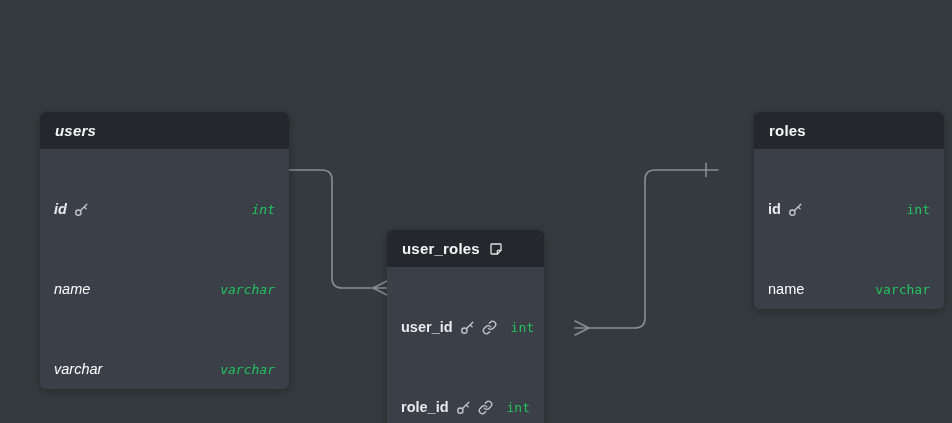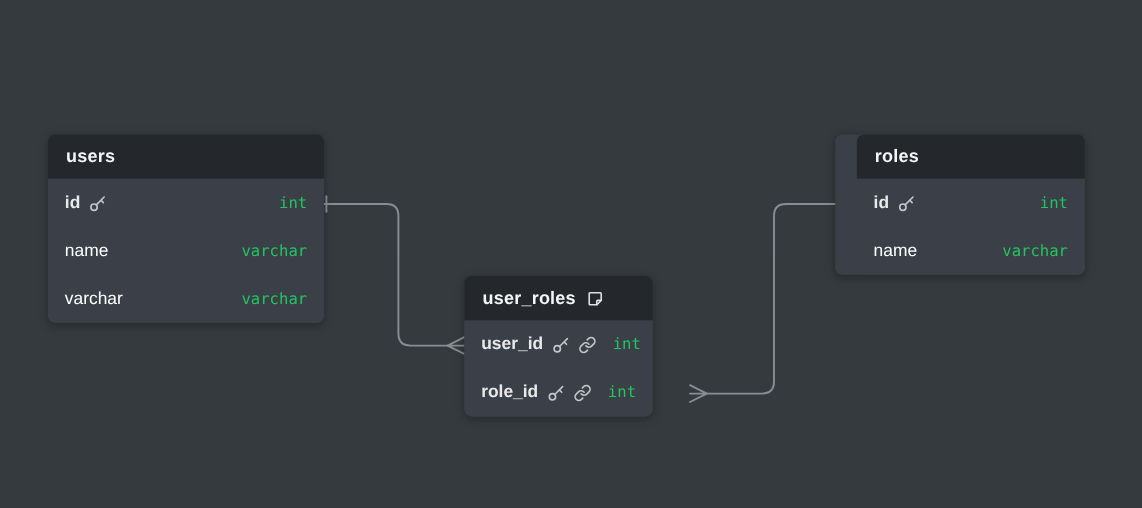"users" div.db-table { font-style: none -> italic; width: 230px -> 249px }
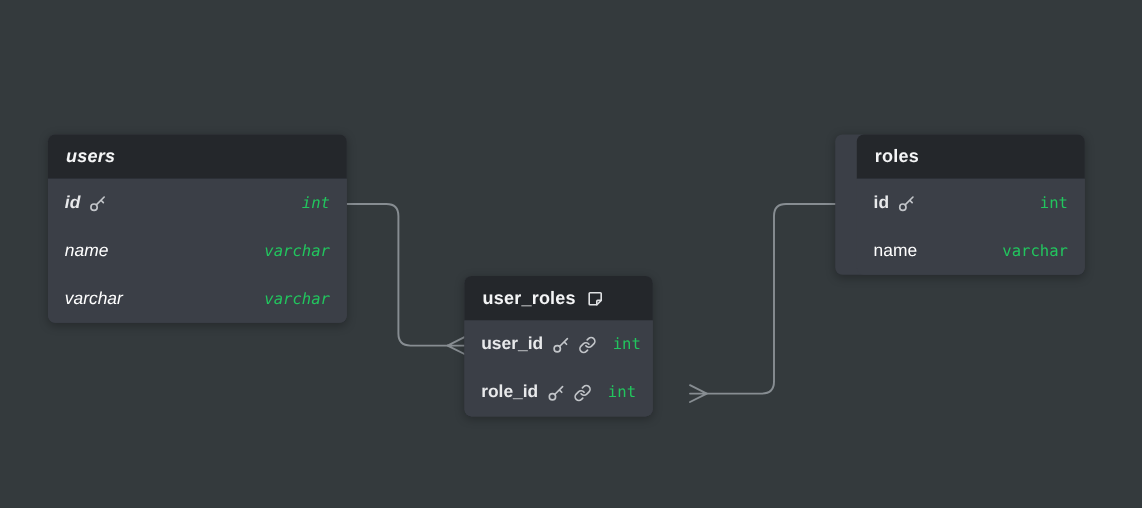"roles" div.db-table { left: 696px -> 754px; padding-left: 18px -> none }
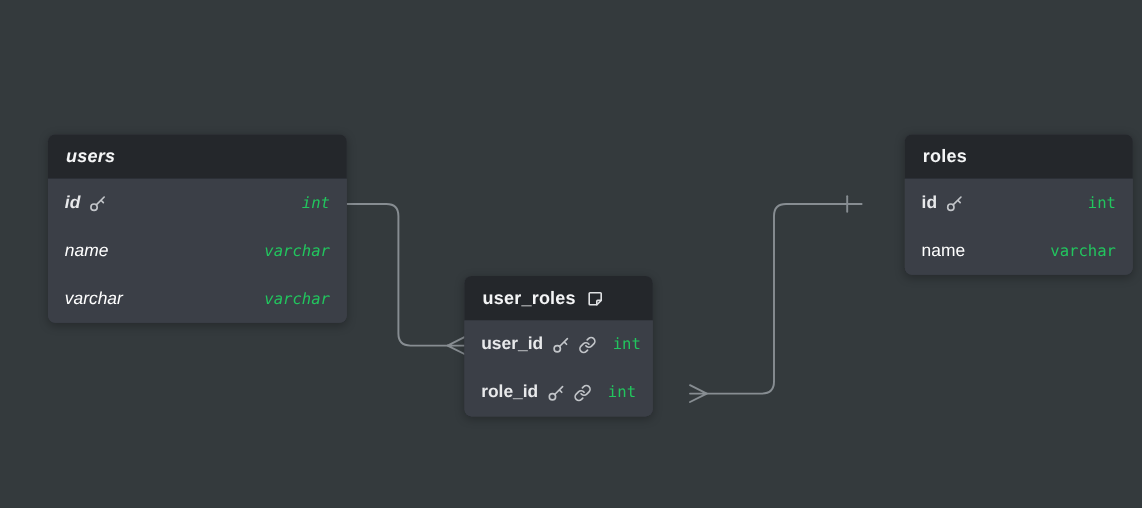"id" .row { margin-top: none -> 40px }
